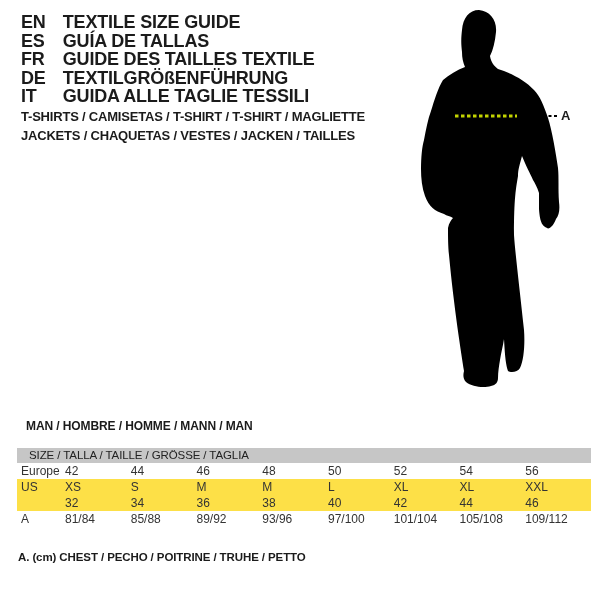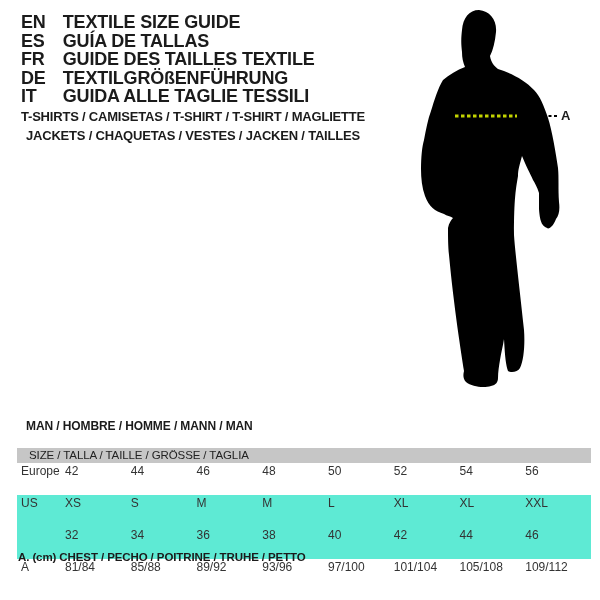"T-SHIRTS / CAMISETAS / T-SHIRT" .cat-line { text-align: center -> none }
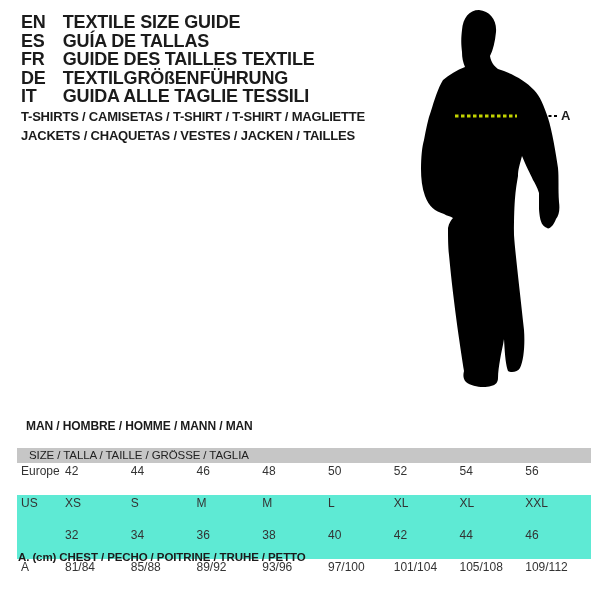"Europe" .t-row { height: 32px -> 16px }
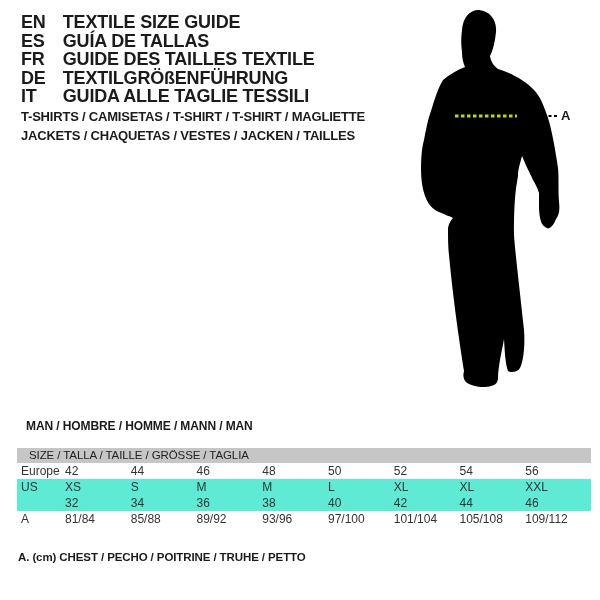"US" .t-row.shaded { background: #5eead4 -> #fde047 }
